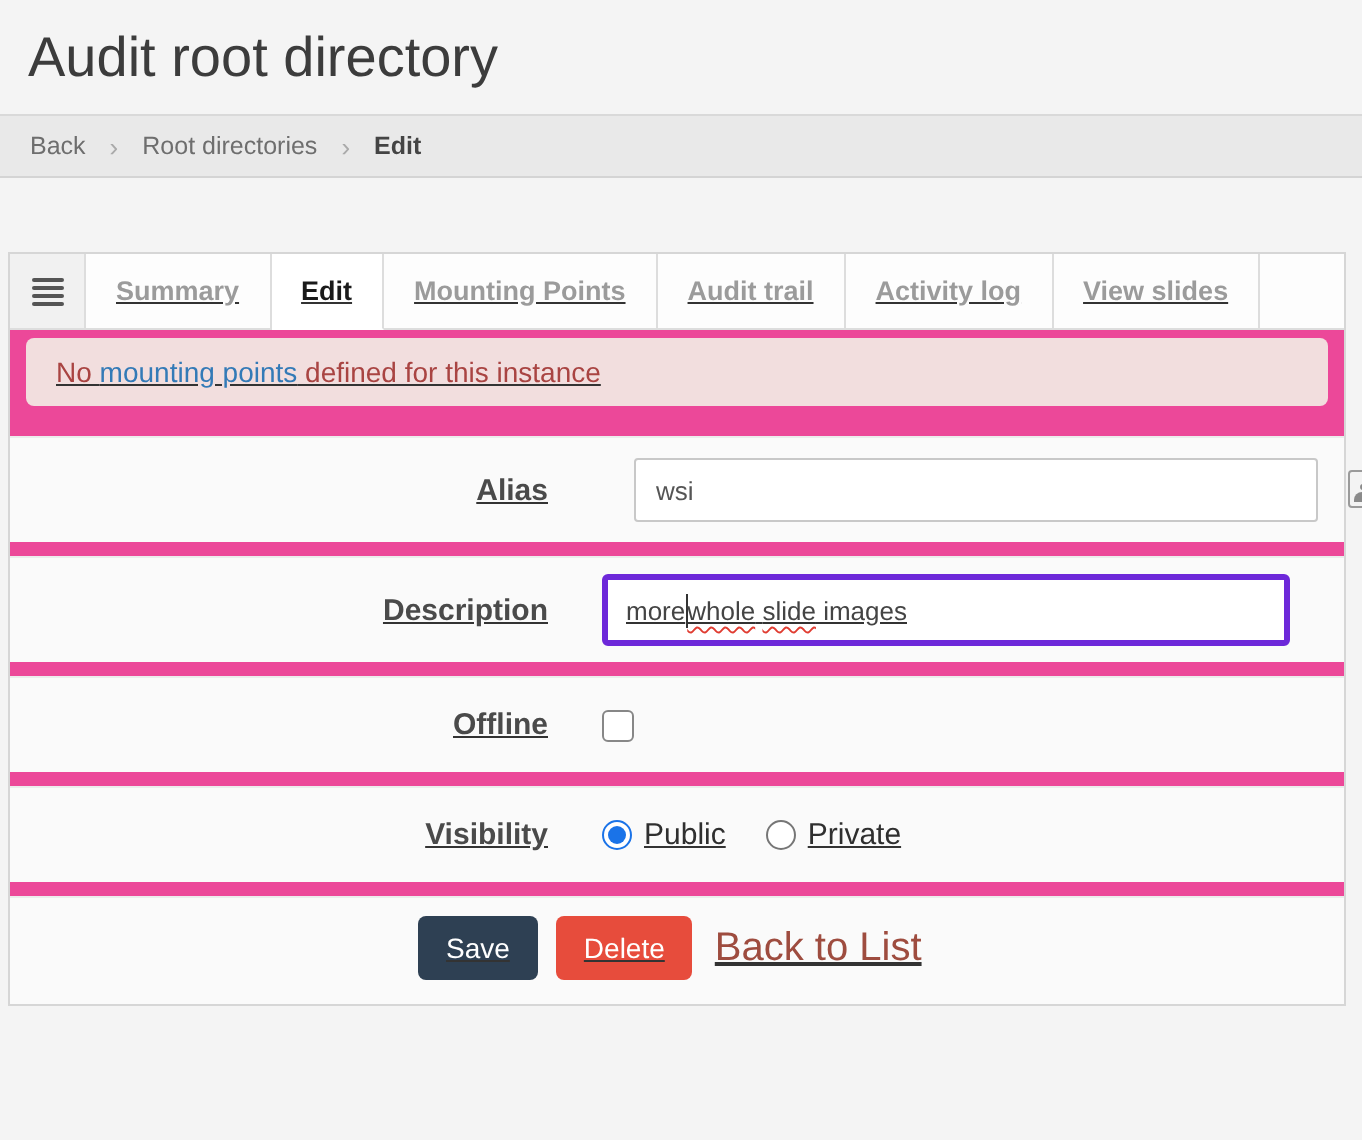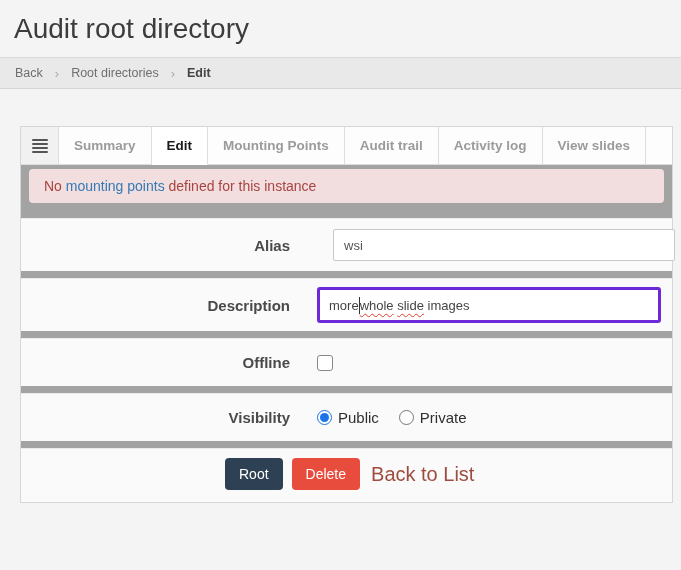"Summary" .panel { background: #a3a3a3 -> #ec4899; margin: 37px 8px 0 20px -> 37px 8px 0 4px; text-decoration: none -> underline }
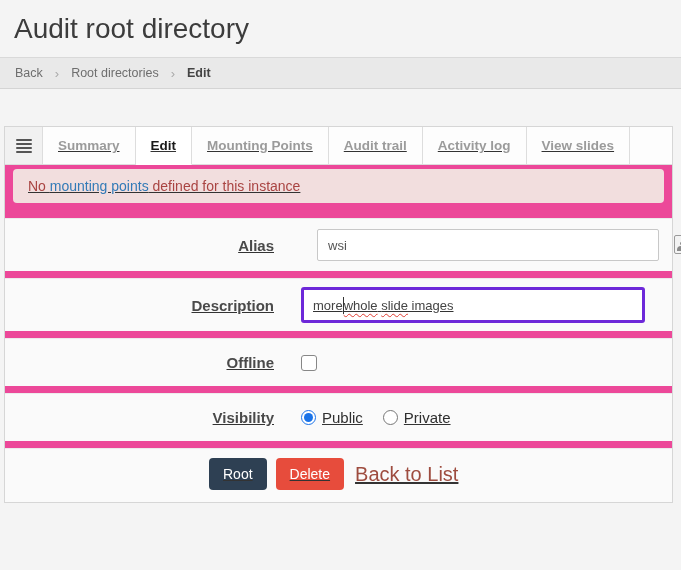"Root" button.btn { text: Root -> Save }
